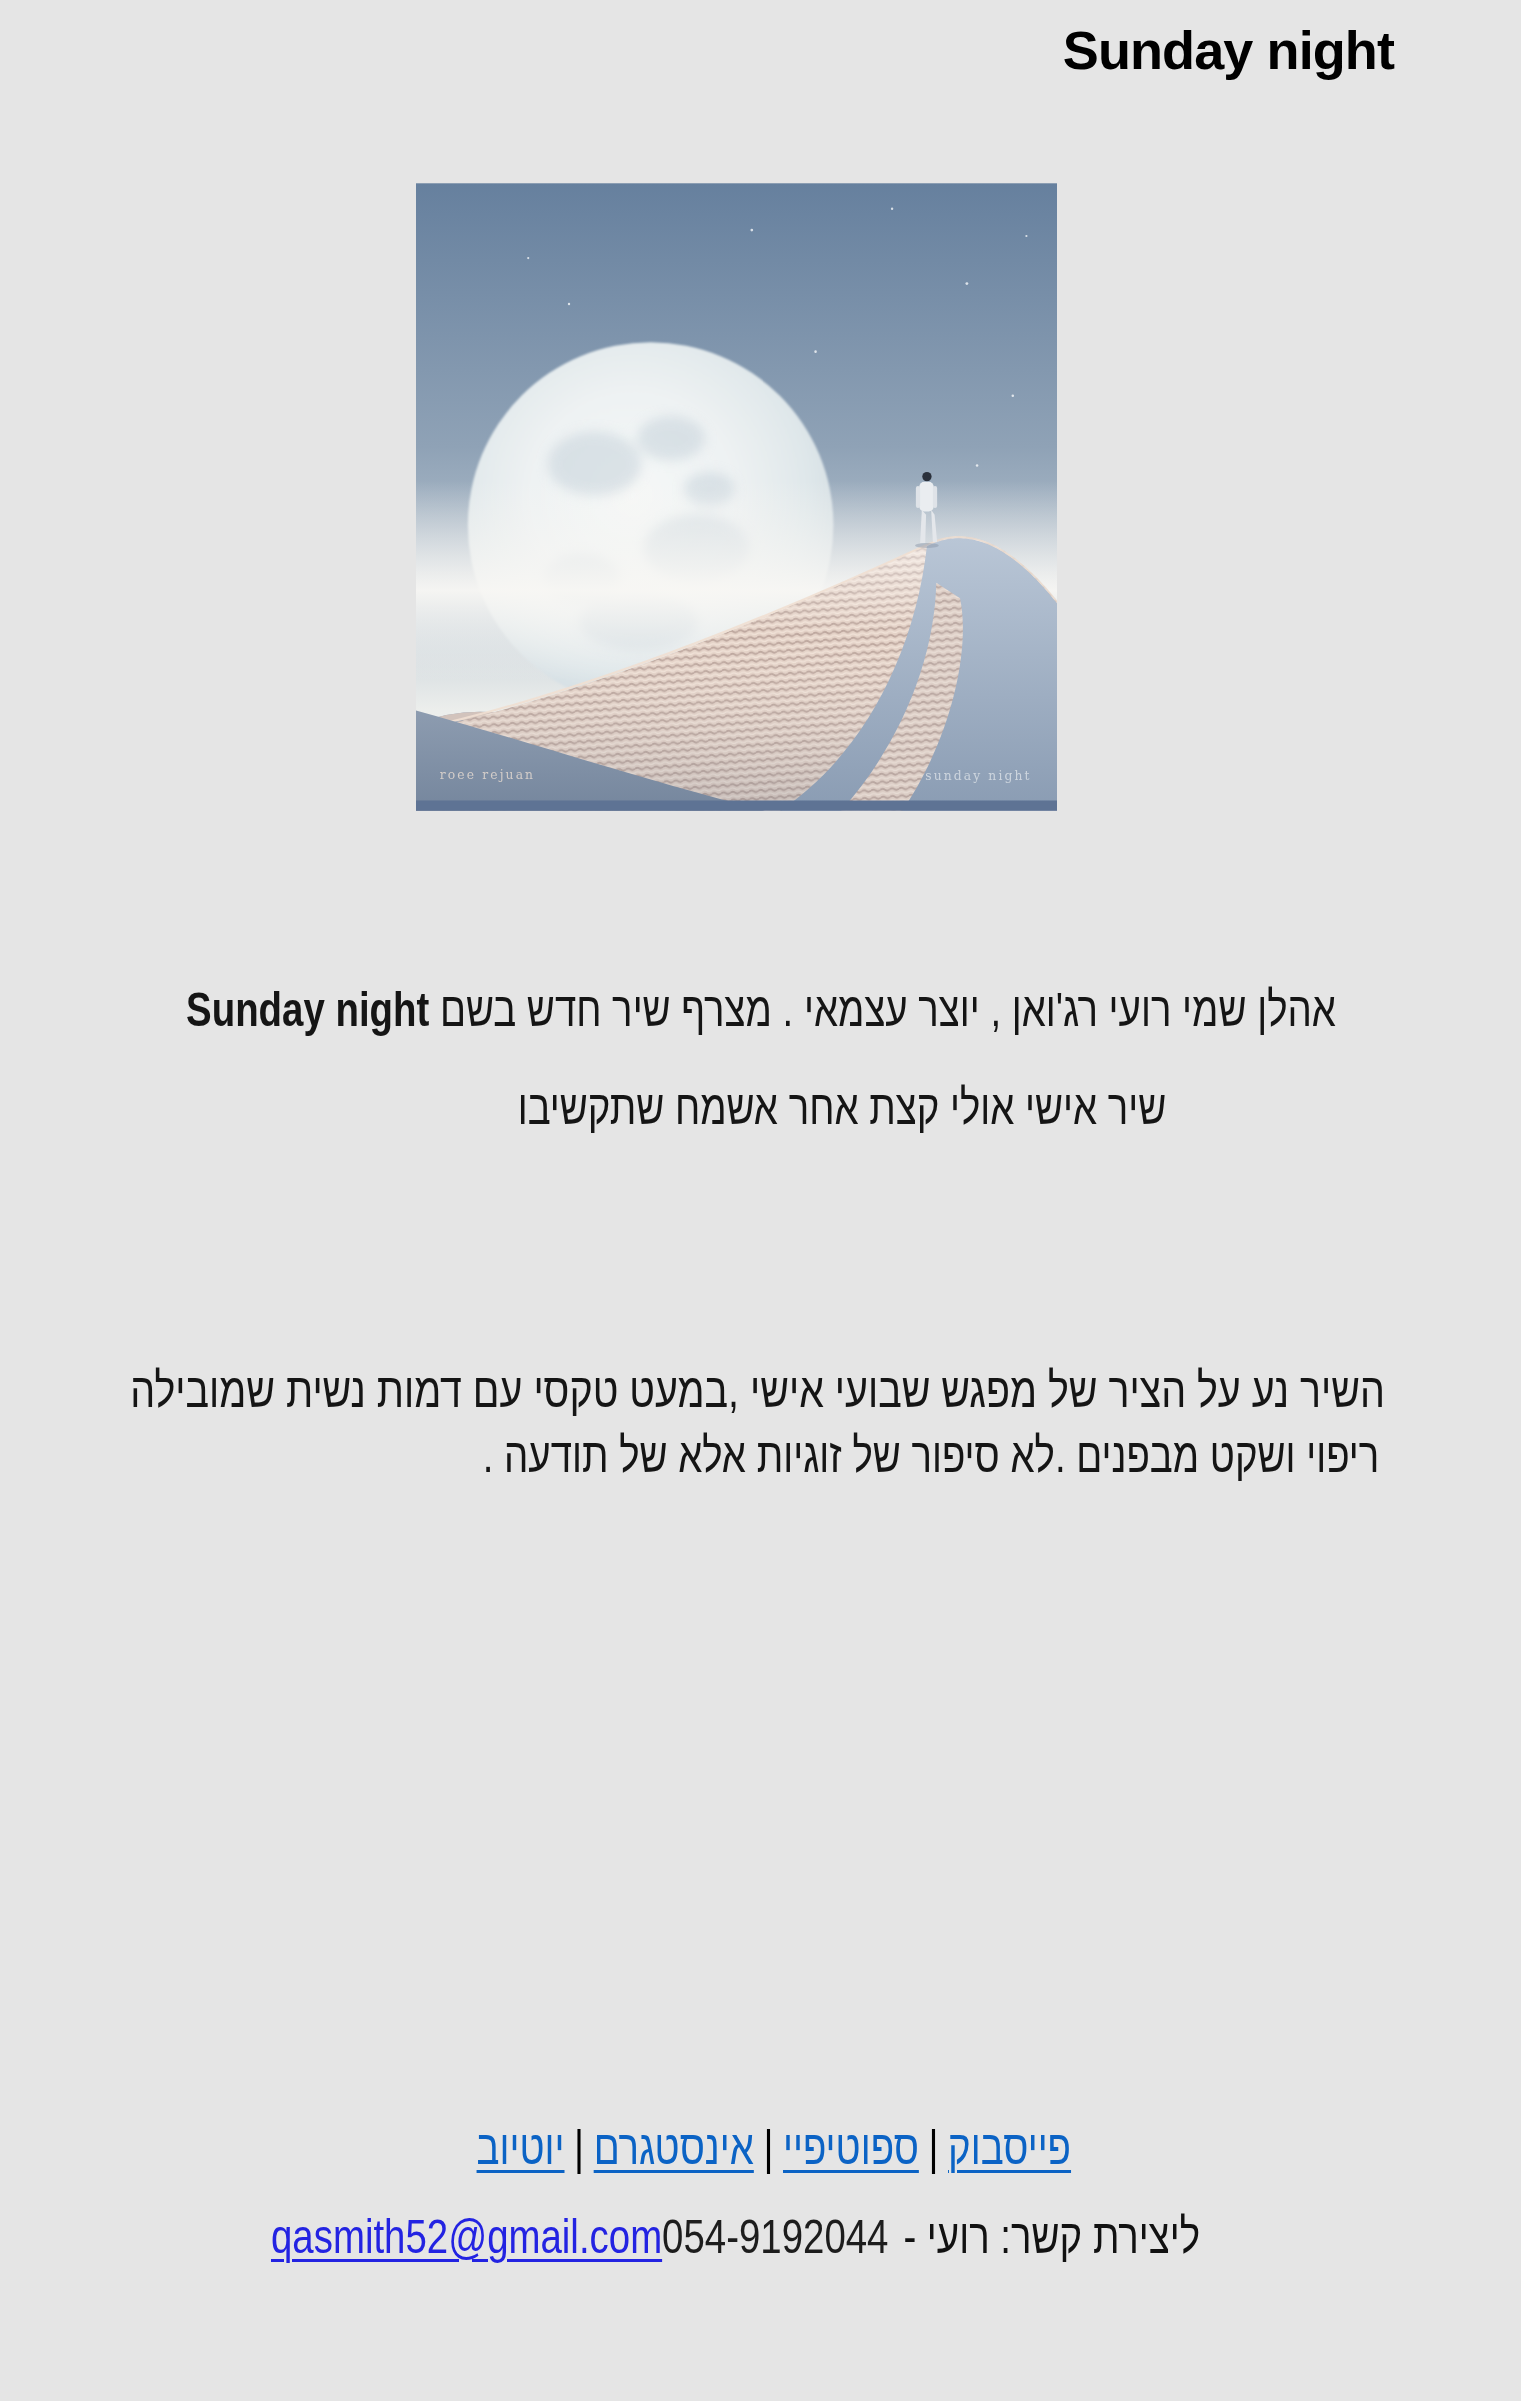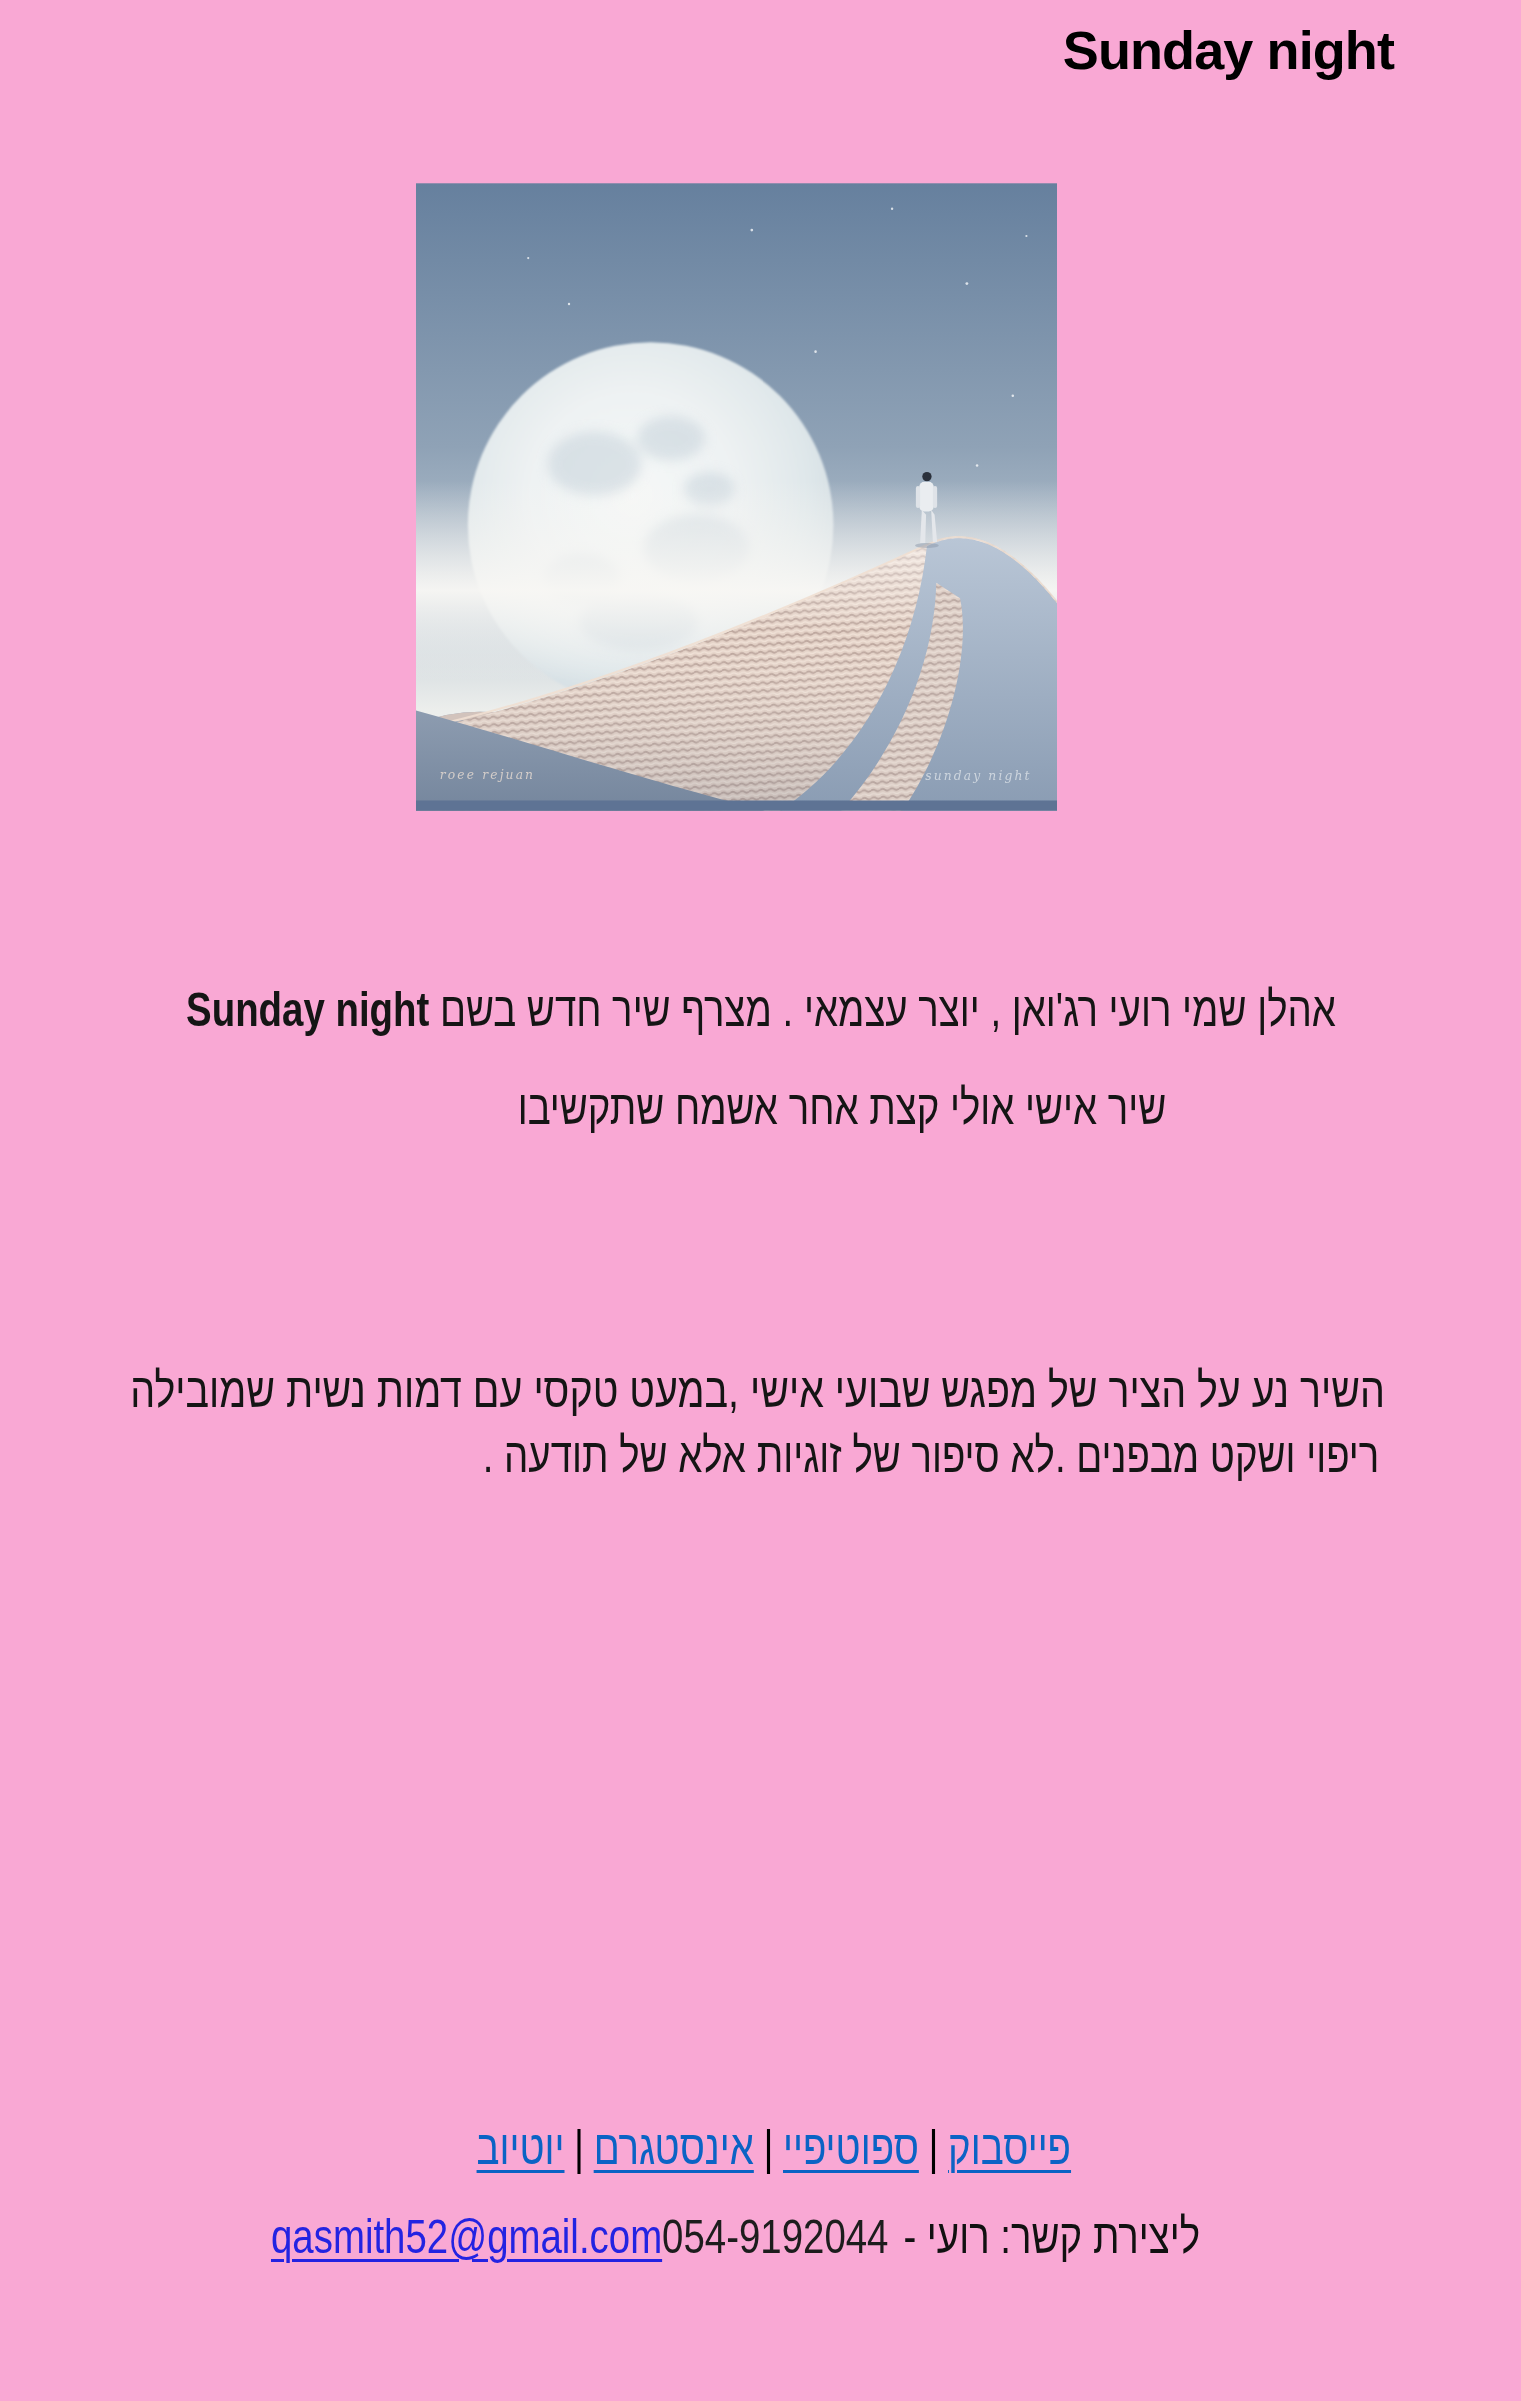"Sunday night" .page { background: #f9a8d4 -> #e5e5e5 }
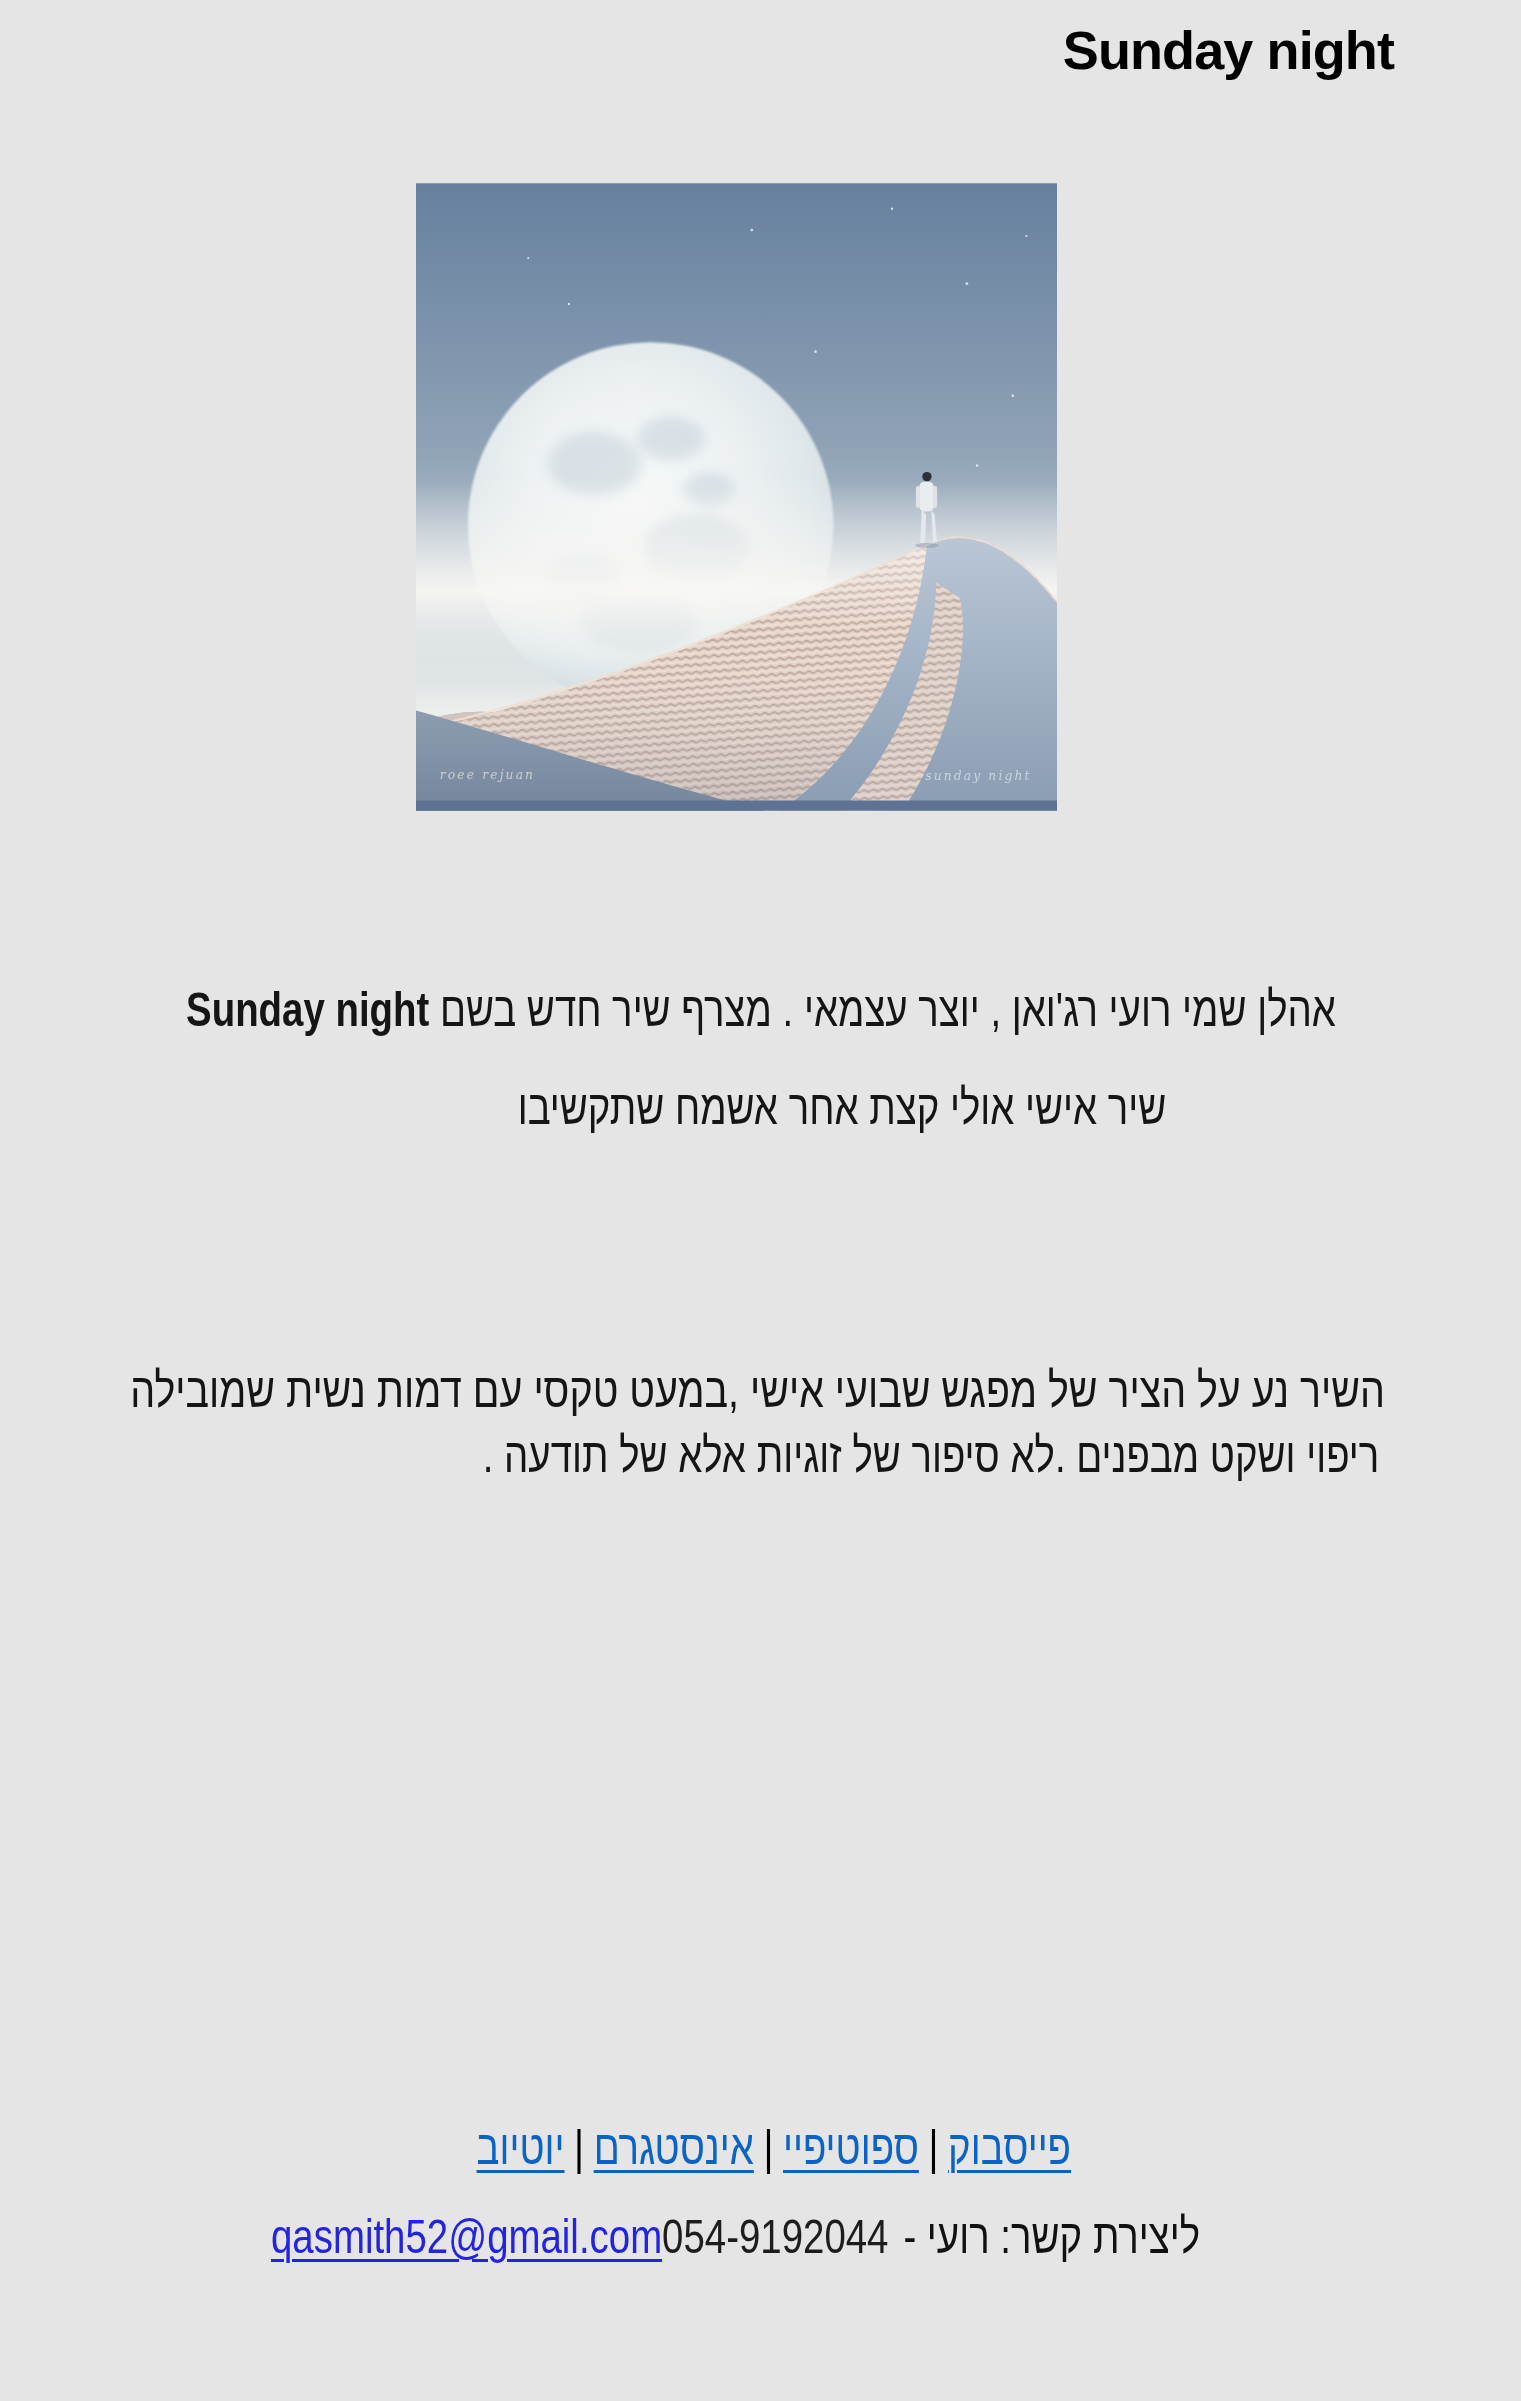"roee rejuan" .art { font-style: italic -> none }
